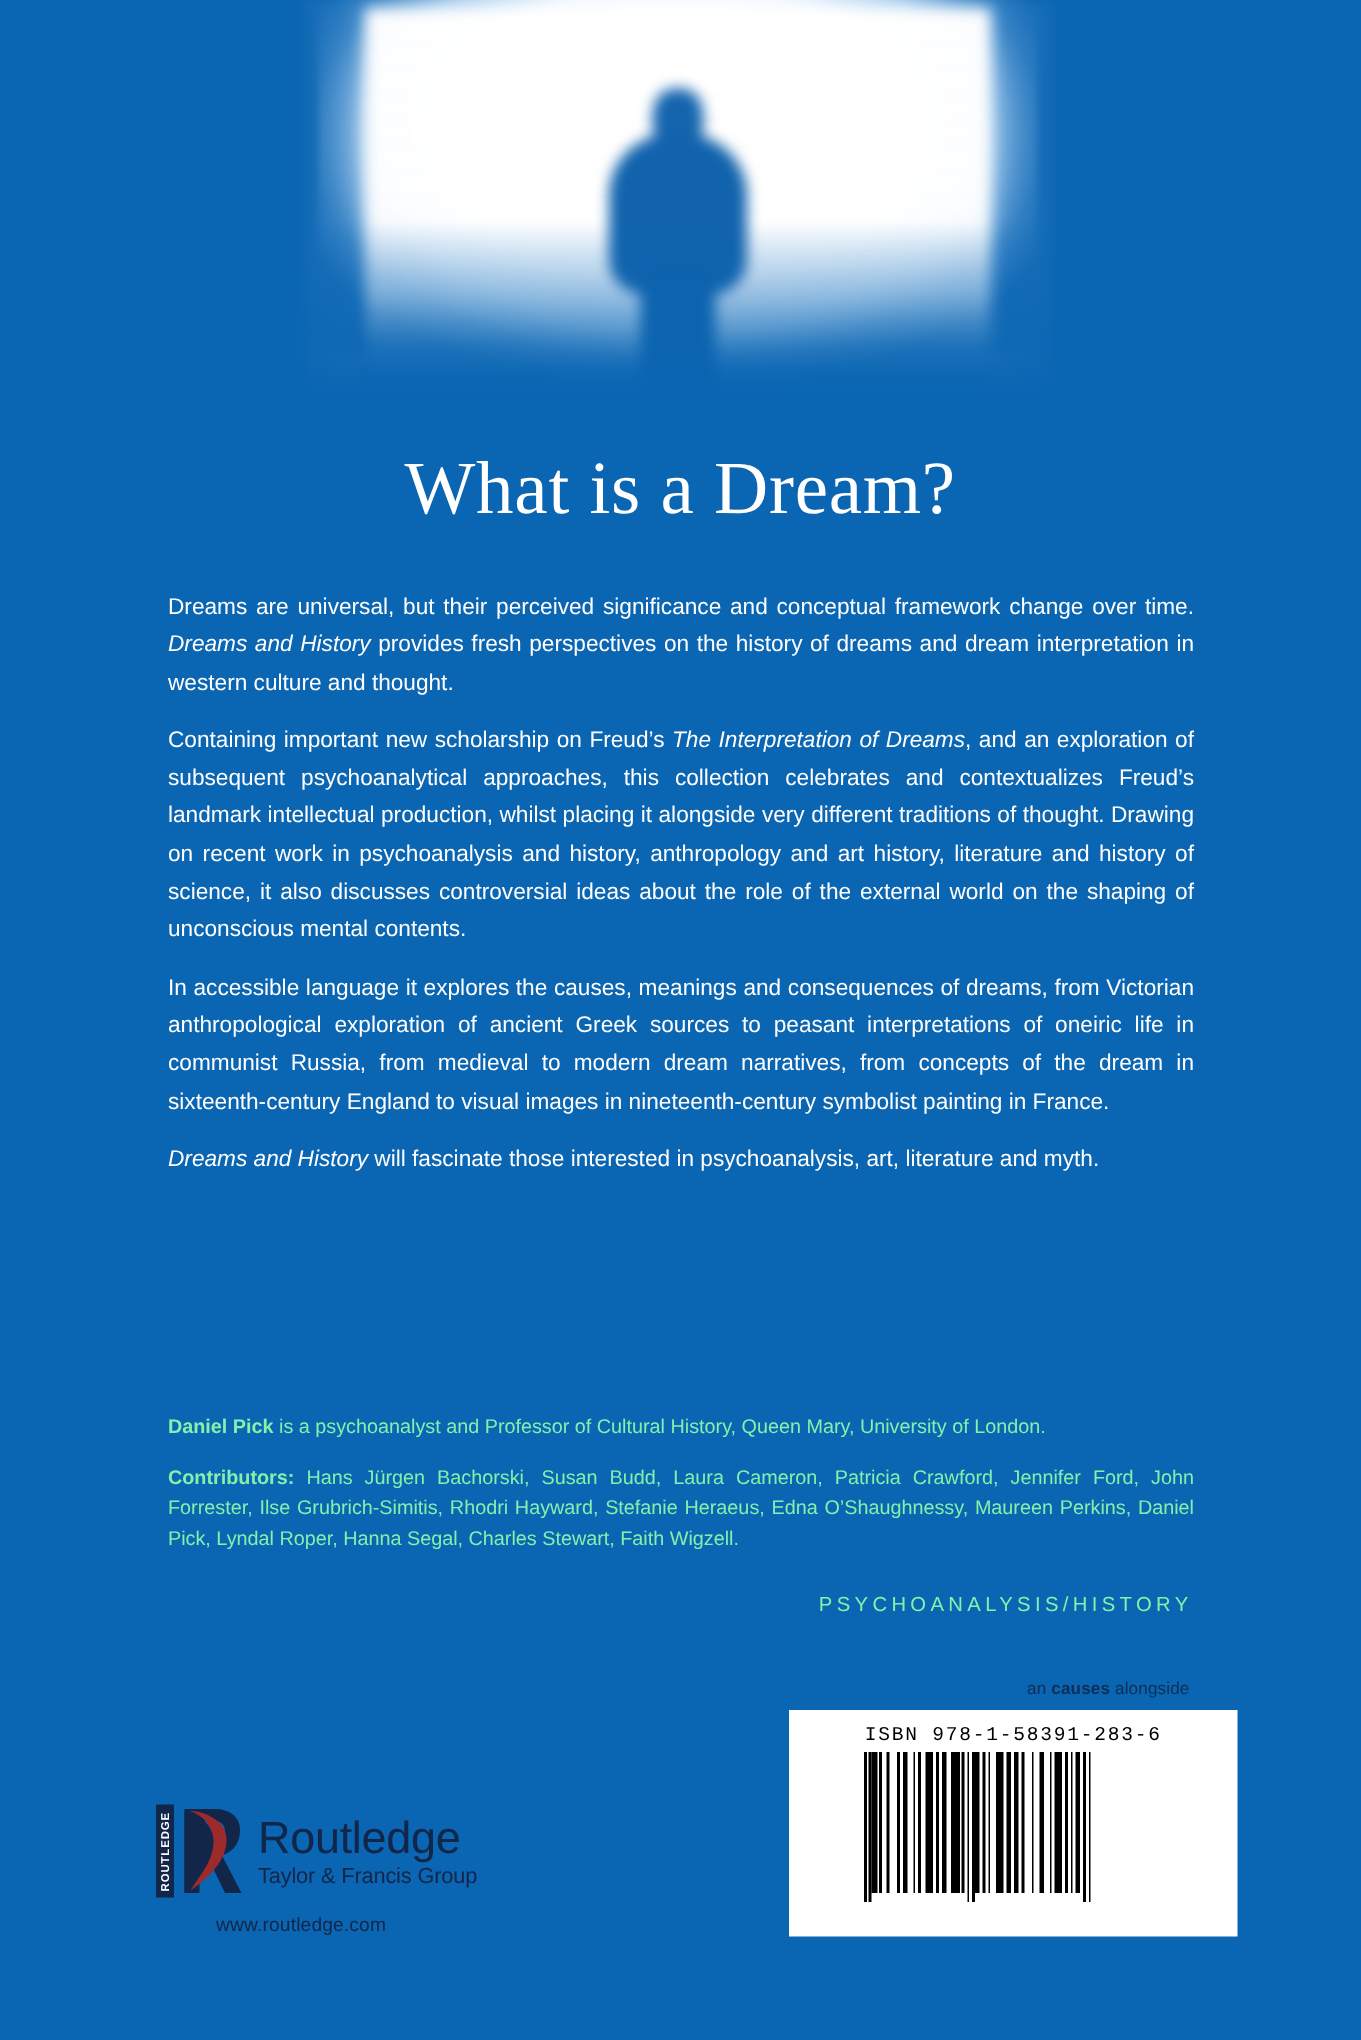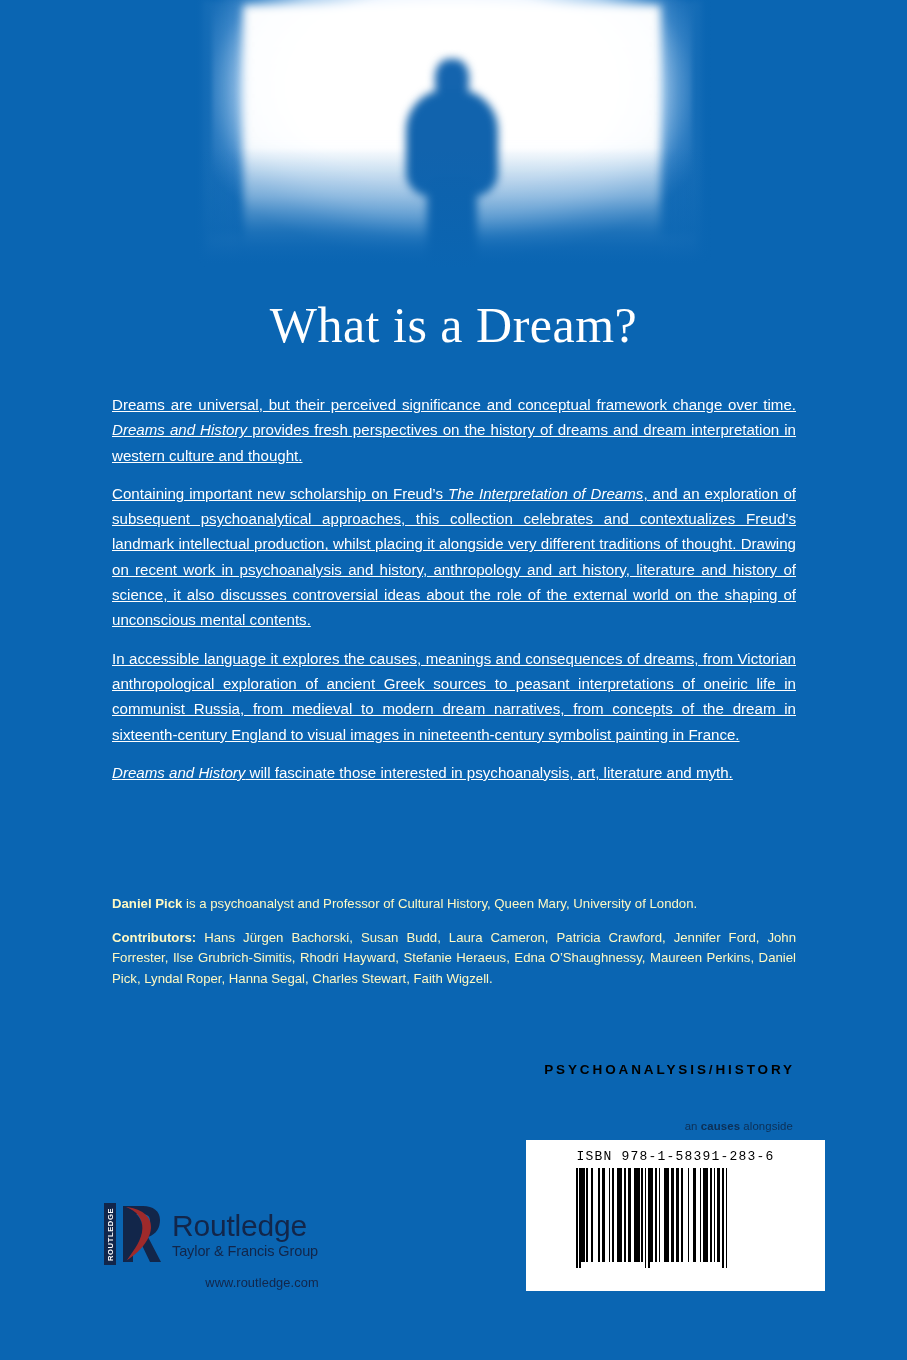"Dreams are universal, but their" .blurb { text-decoration: underline -> none }
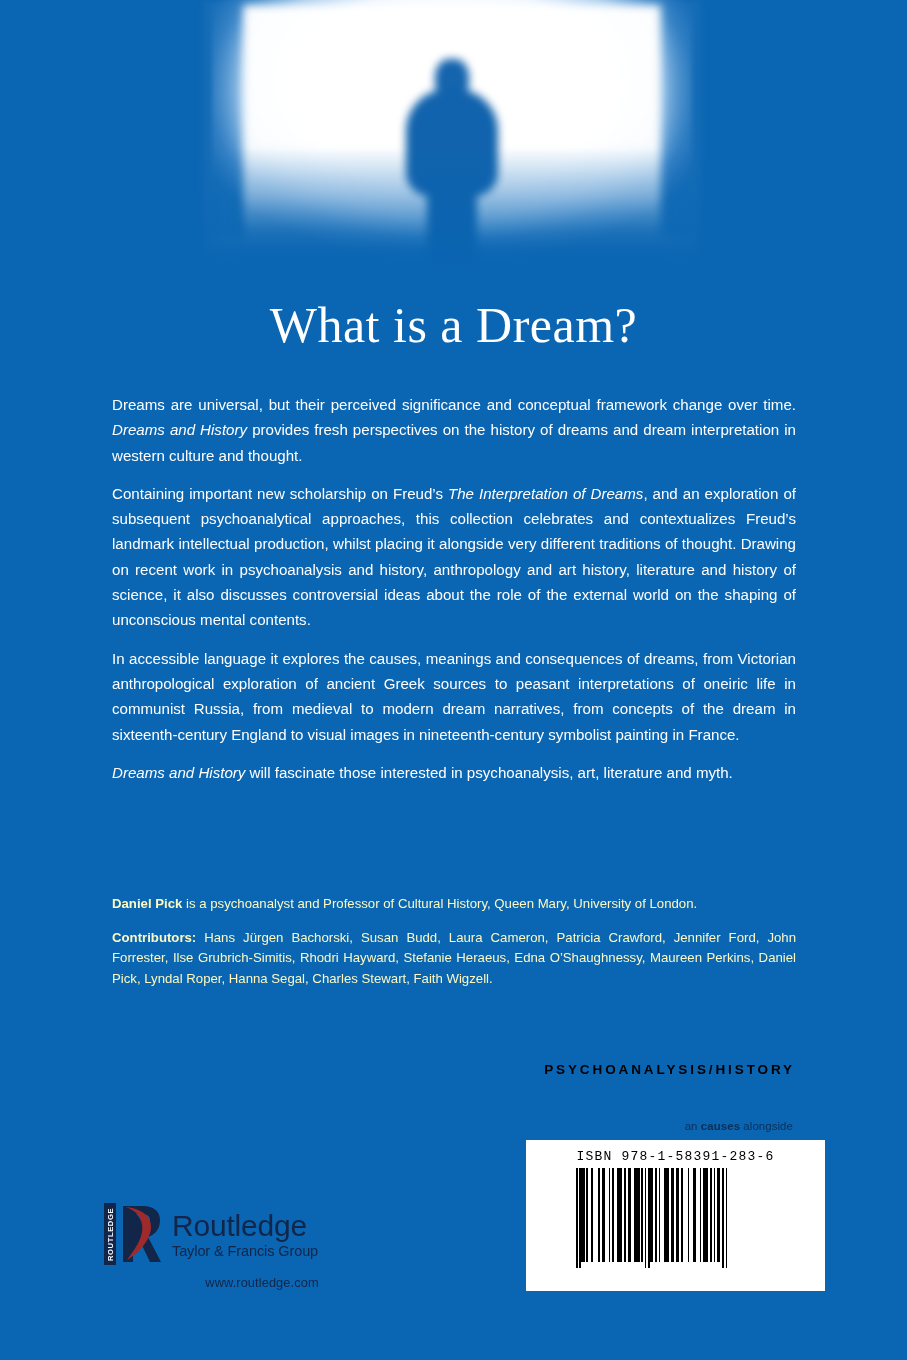"Daniel Pick is a psychoanalyst" .bios { color: #fef9c3 -> #86efac; top: 894px -> 941px }
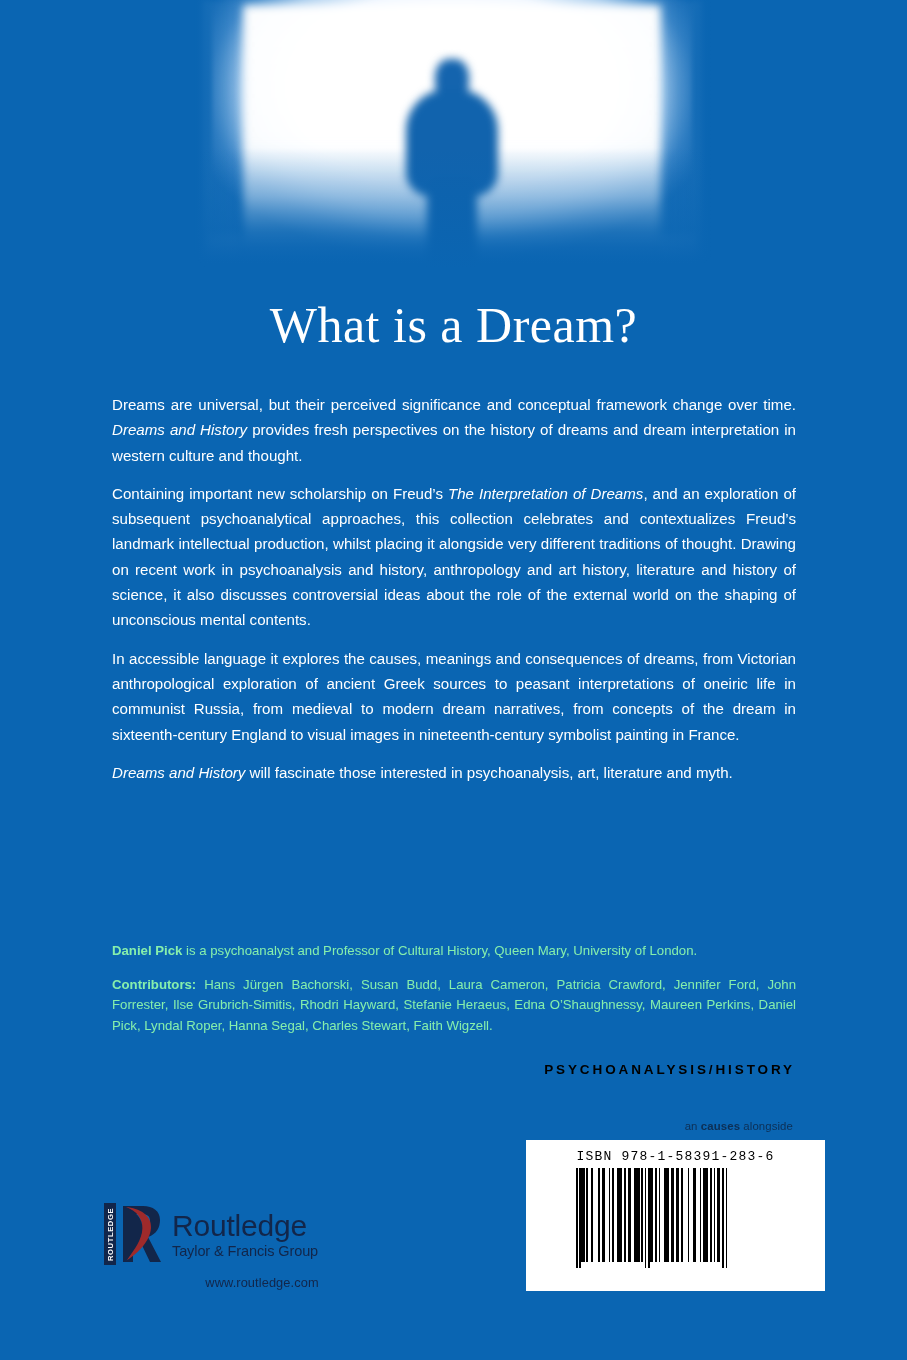"PSYCHOANALYSIS/HISTORY" .category { color: #000000 -> #86efac; font-weight: 700 -> 400 }
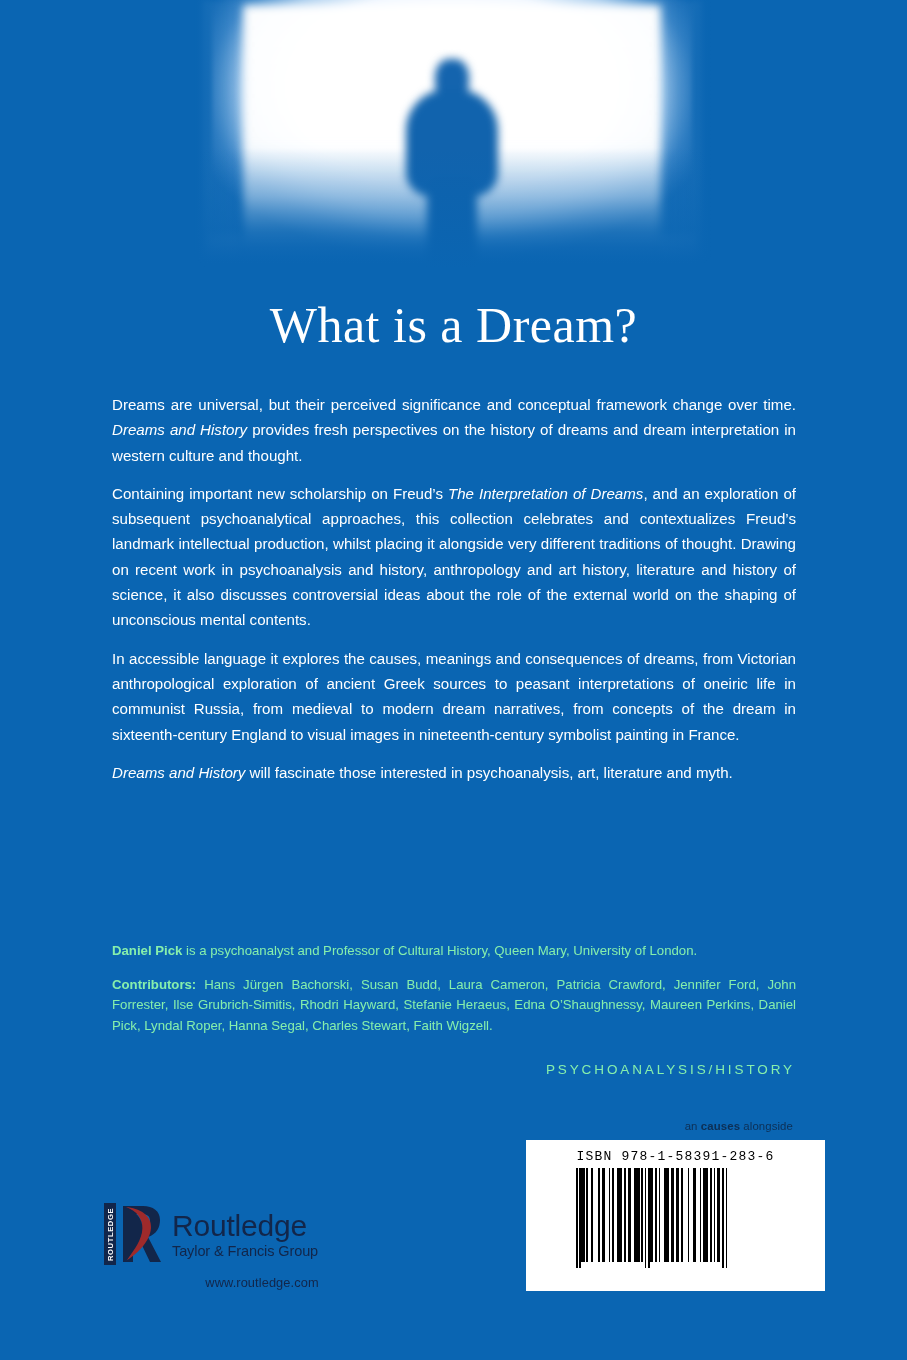"www.routledge.com" .logo-url { margin-left: 86px -> 40px; text-align: center -> none }
